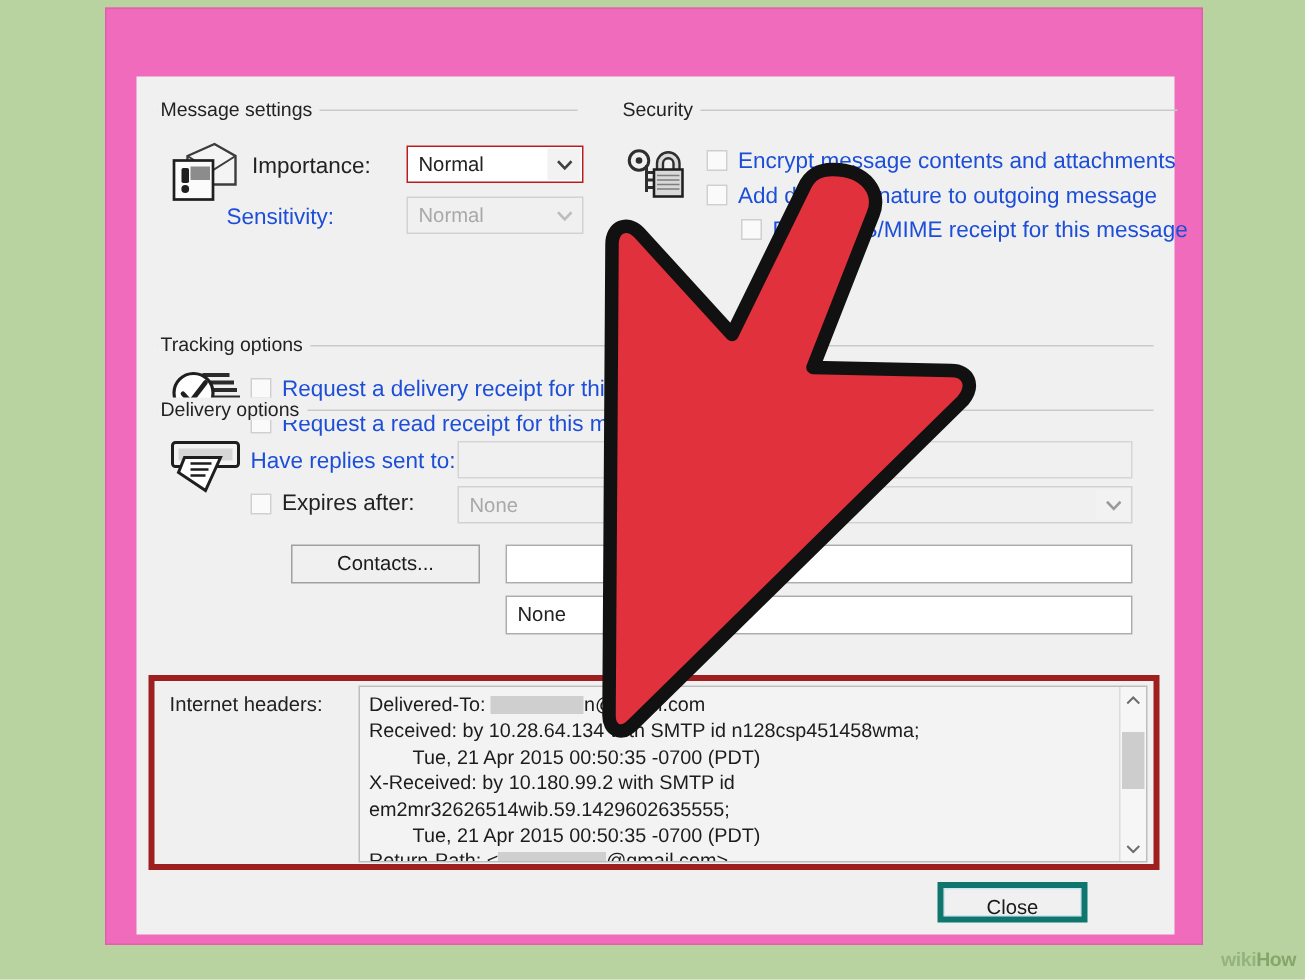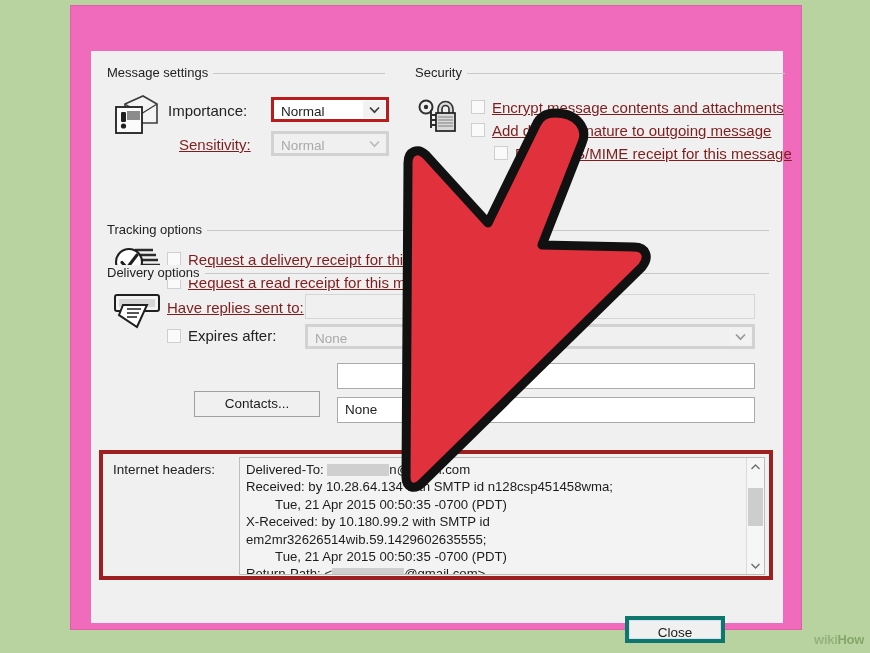"Normal" .combo { border: 3px solid #b91c1c -> 1px solid #b91c1c }
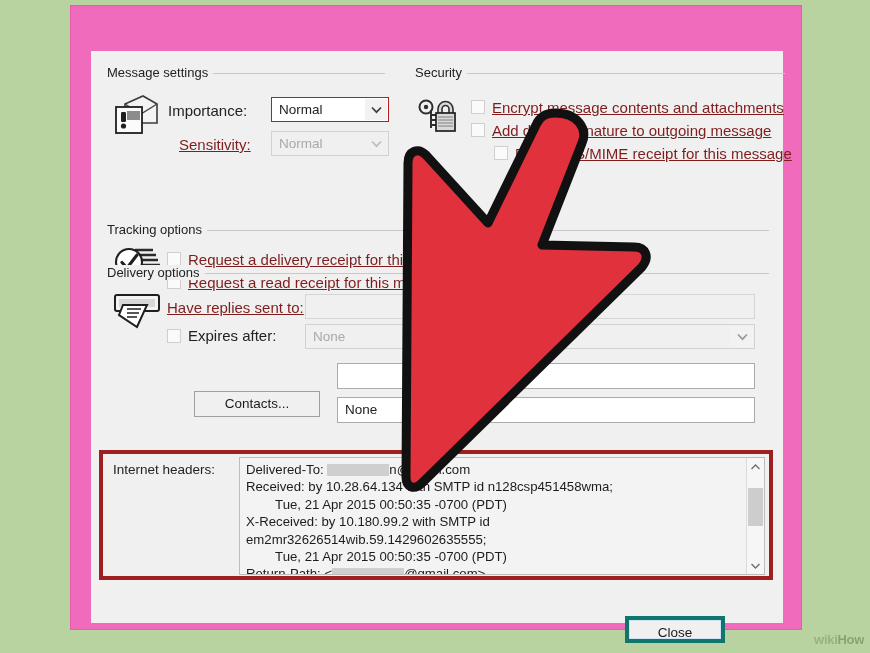"Encrypt message contents and attachments" .lbl.dim { color: #7f1d1d -> #1d4ed8; text-decoration: underline -> none }
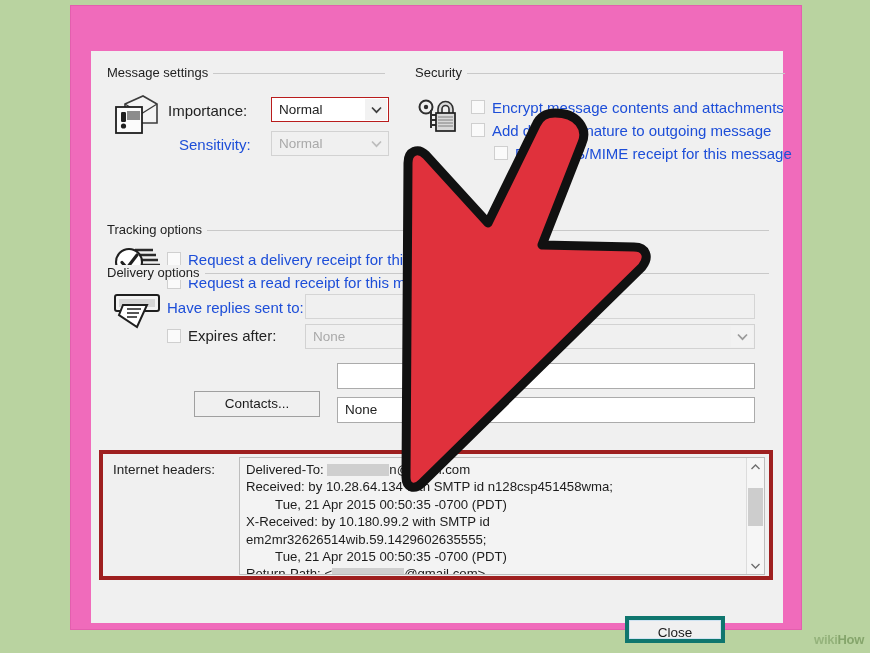"Sensitivity:" div.lbl { margin-left: 28px -> none }
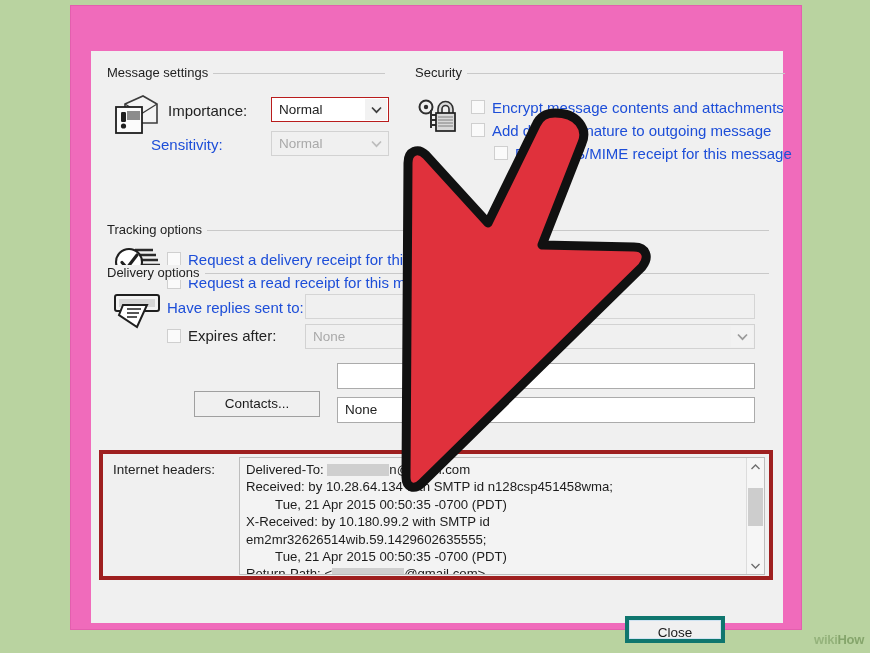"Contacts..." .btn { margin-top: 28px -> none }
